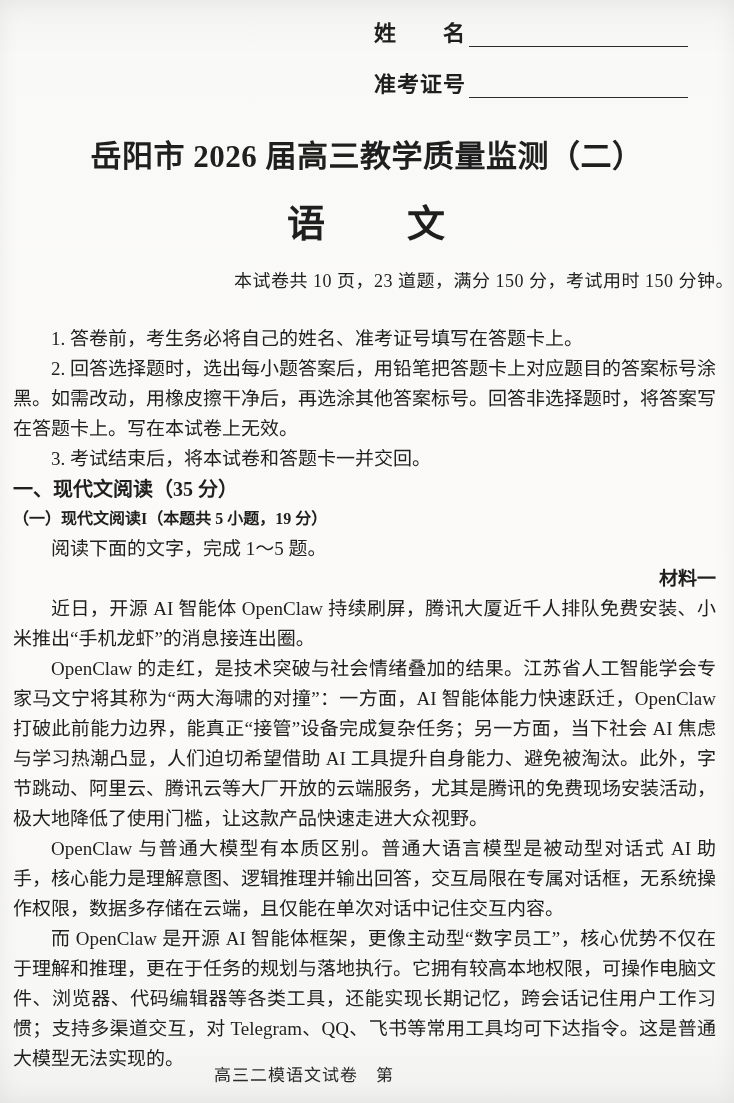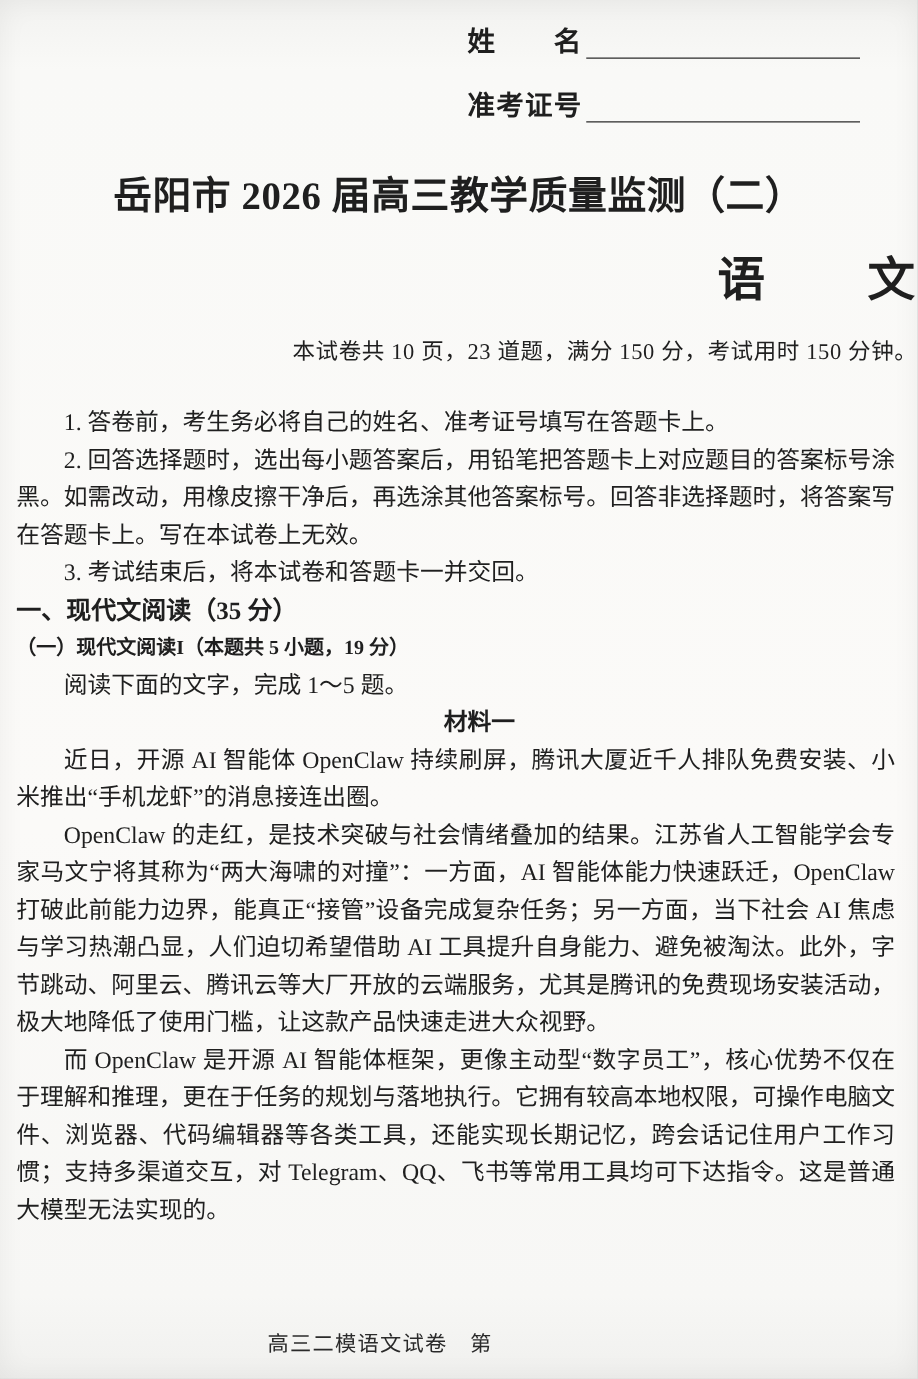"语 文" .subject { text-align: right -> center }
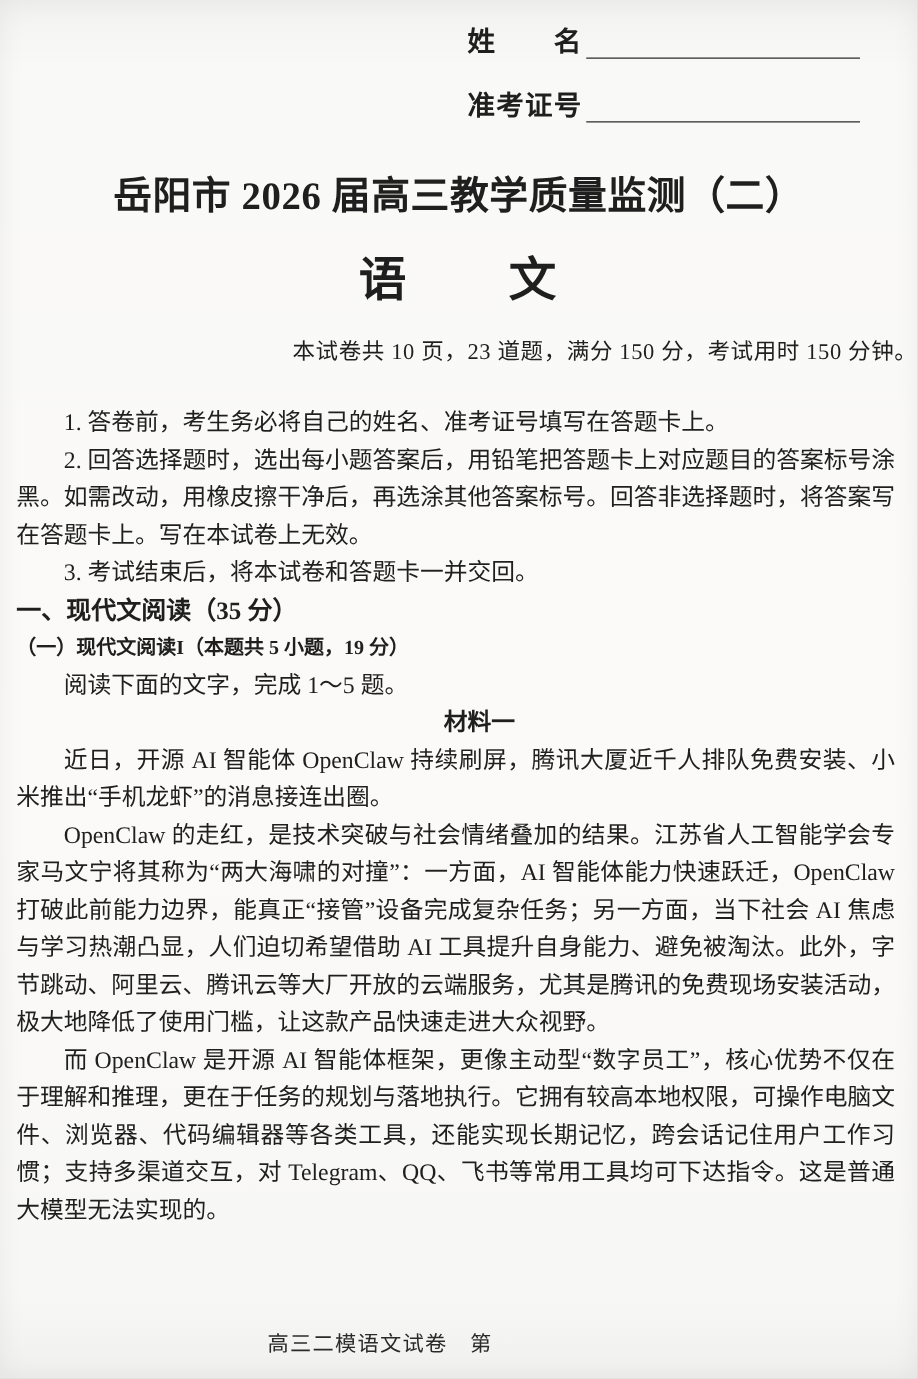"材料一" .material-label { text-align: center -> right }
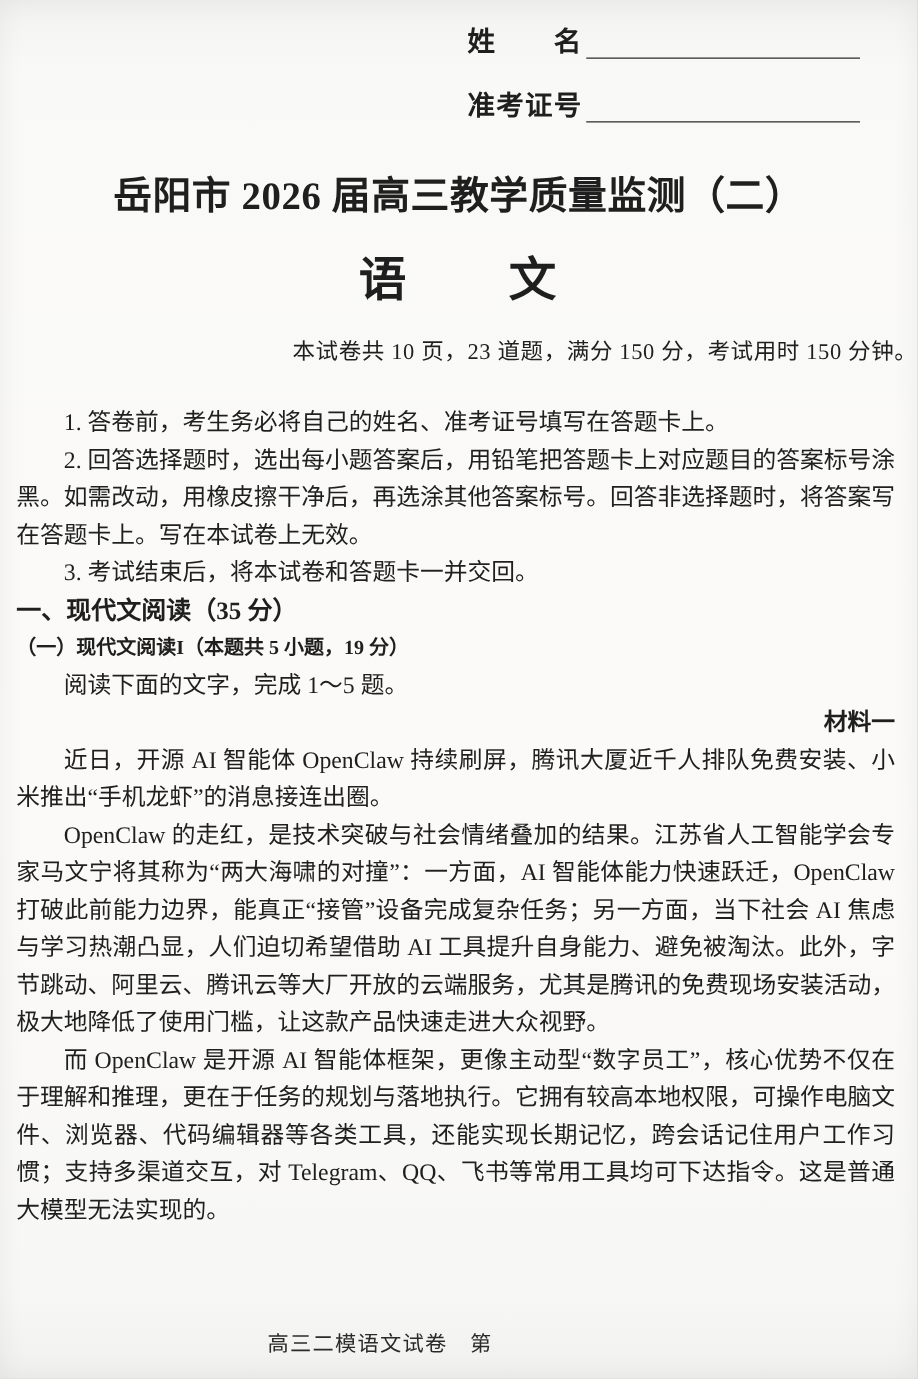"OpenClaw 与普通大模型有本质区别。普通大语言模型是被动型对话式 AI" p.para { html: none -> <p>OpenClaw 与普通大模型有本质区别。普通大语言模型是被动型对话式 AI 助手，核心能力是理解意图、逻辑推理并输出回答，交互局限在专属对话框，无系统操作权限，数据多存储在云端，且仅能在单次对话中记住交互内容。</p> }
